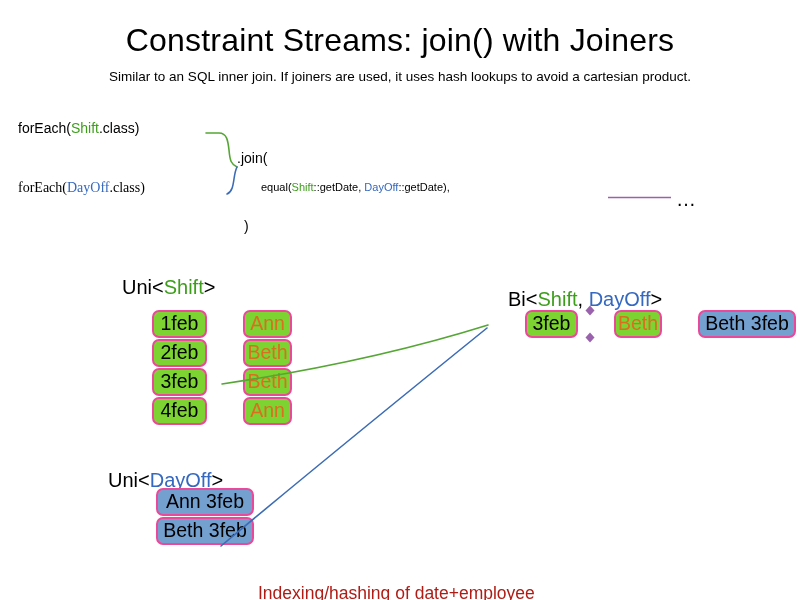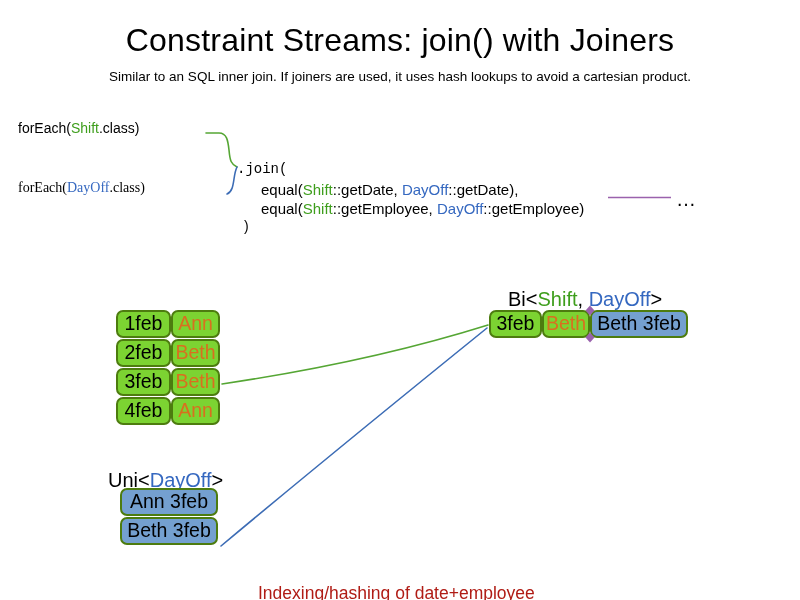".join(" div.abs { font-family: Liberation Mono, monospace -> none; top: 161px -> 150px }
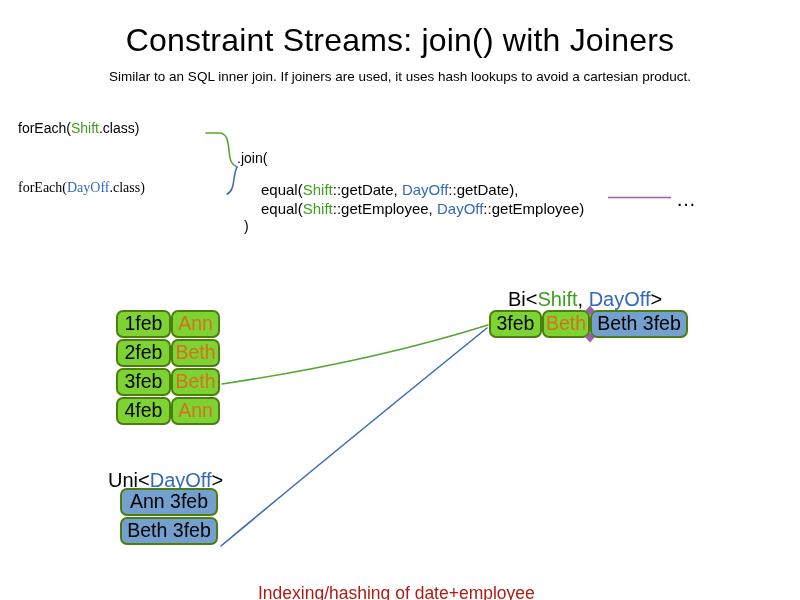"equal(Shift::getDate, DayOff::getDate)," .sm { font-size: 15px -> 11px }
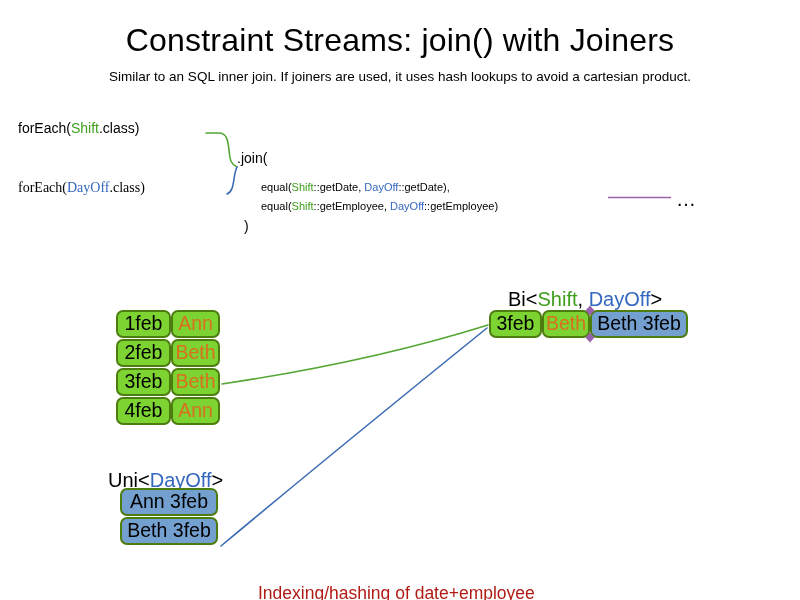"equal(Shift::getEmployee," div.abs { html: <div><span>equal(</span><span>Shift</span><span>::getEmployee, </span><span>DayOff</span><span>::getEmployee)</span></div> -> none }
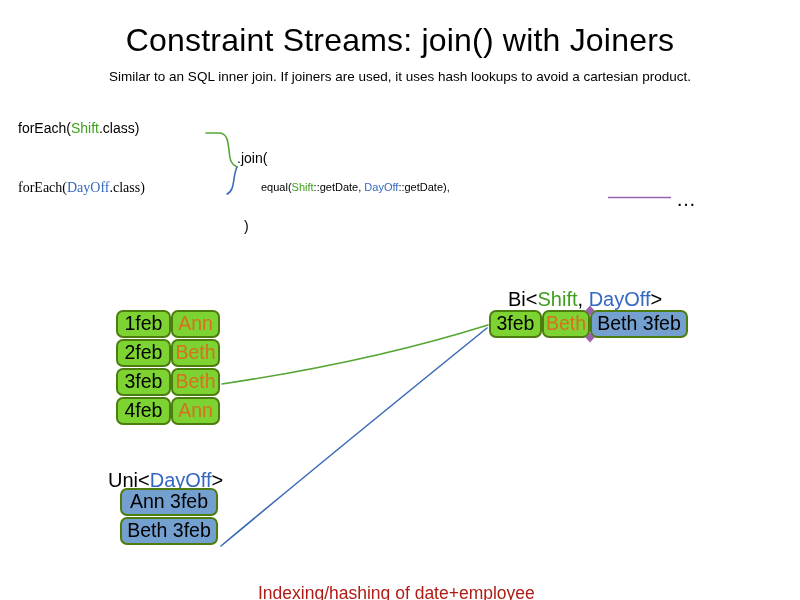"Uni<Shift>" div.abs { html: none -> <div><span>Uni&lt;</span><span>Shift</span><span>&gt;</span></div> }
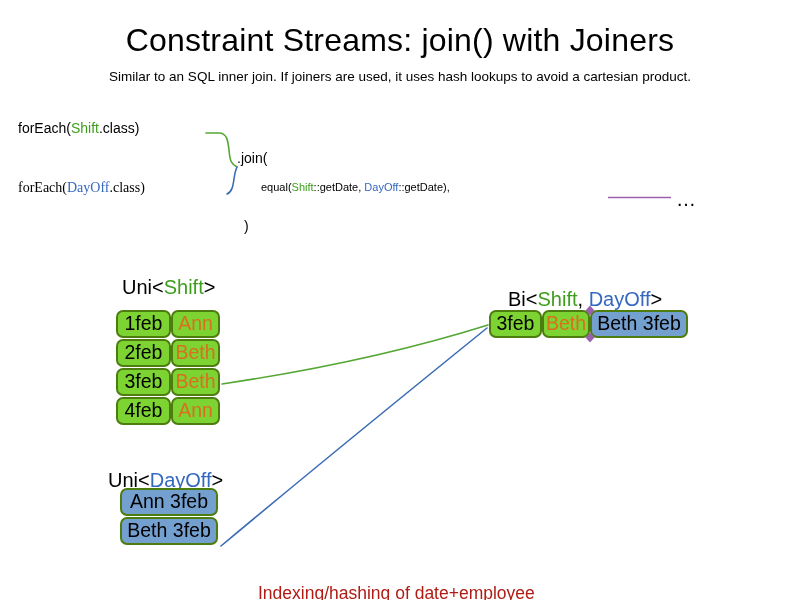"1feb" .cell { border: 2px solid #4d7c0f -> 2px solid #ec4899; margin-left: none -> 36px }
